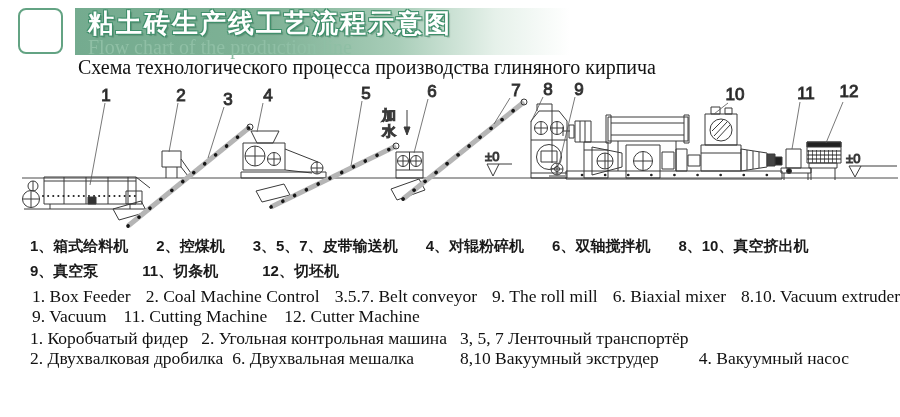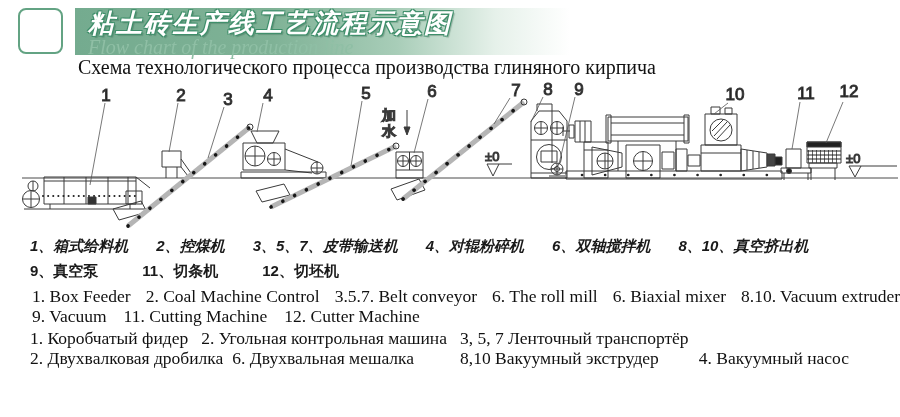"粘土砖生产线工艺流程示意图" .title-band { font-style: italic -> none }
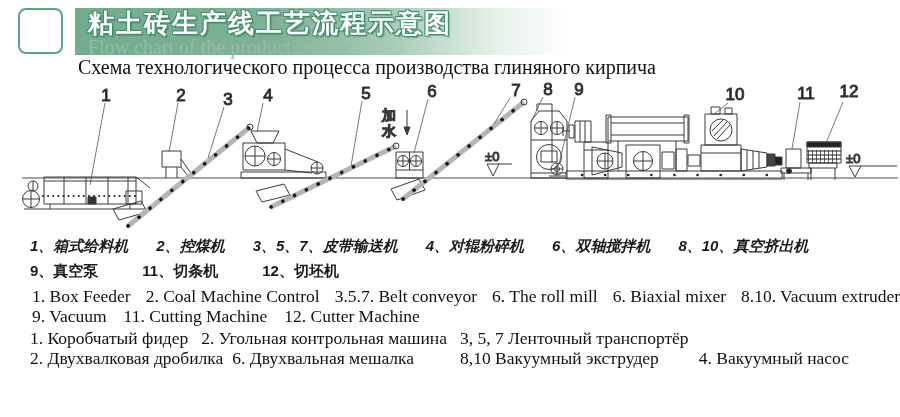"1、箱式给料机" .legend-zh .l1 span { font-style: italic -> none }
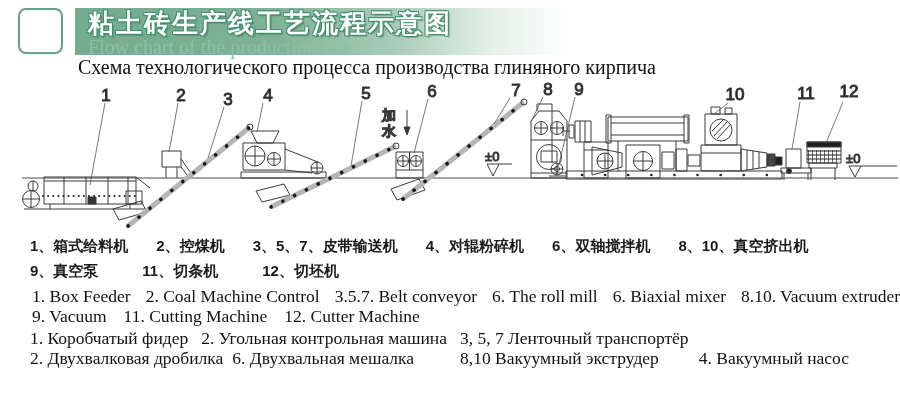"6. The roll mill" span { text: 6 -> 9 }
